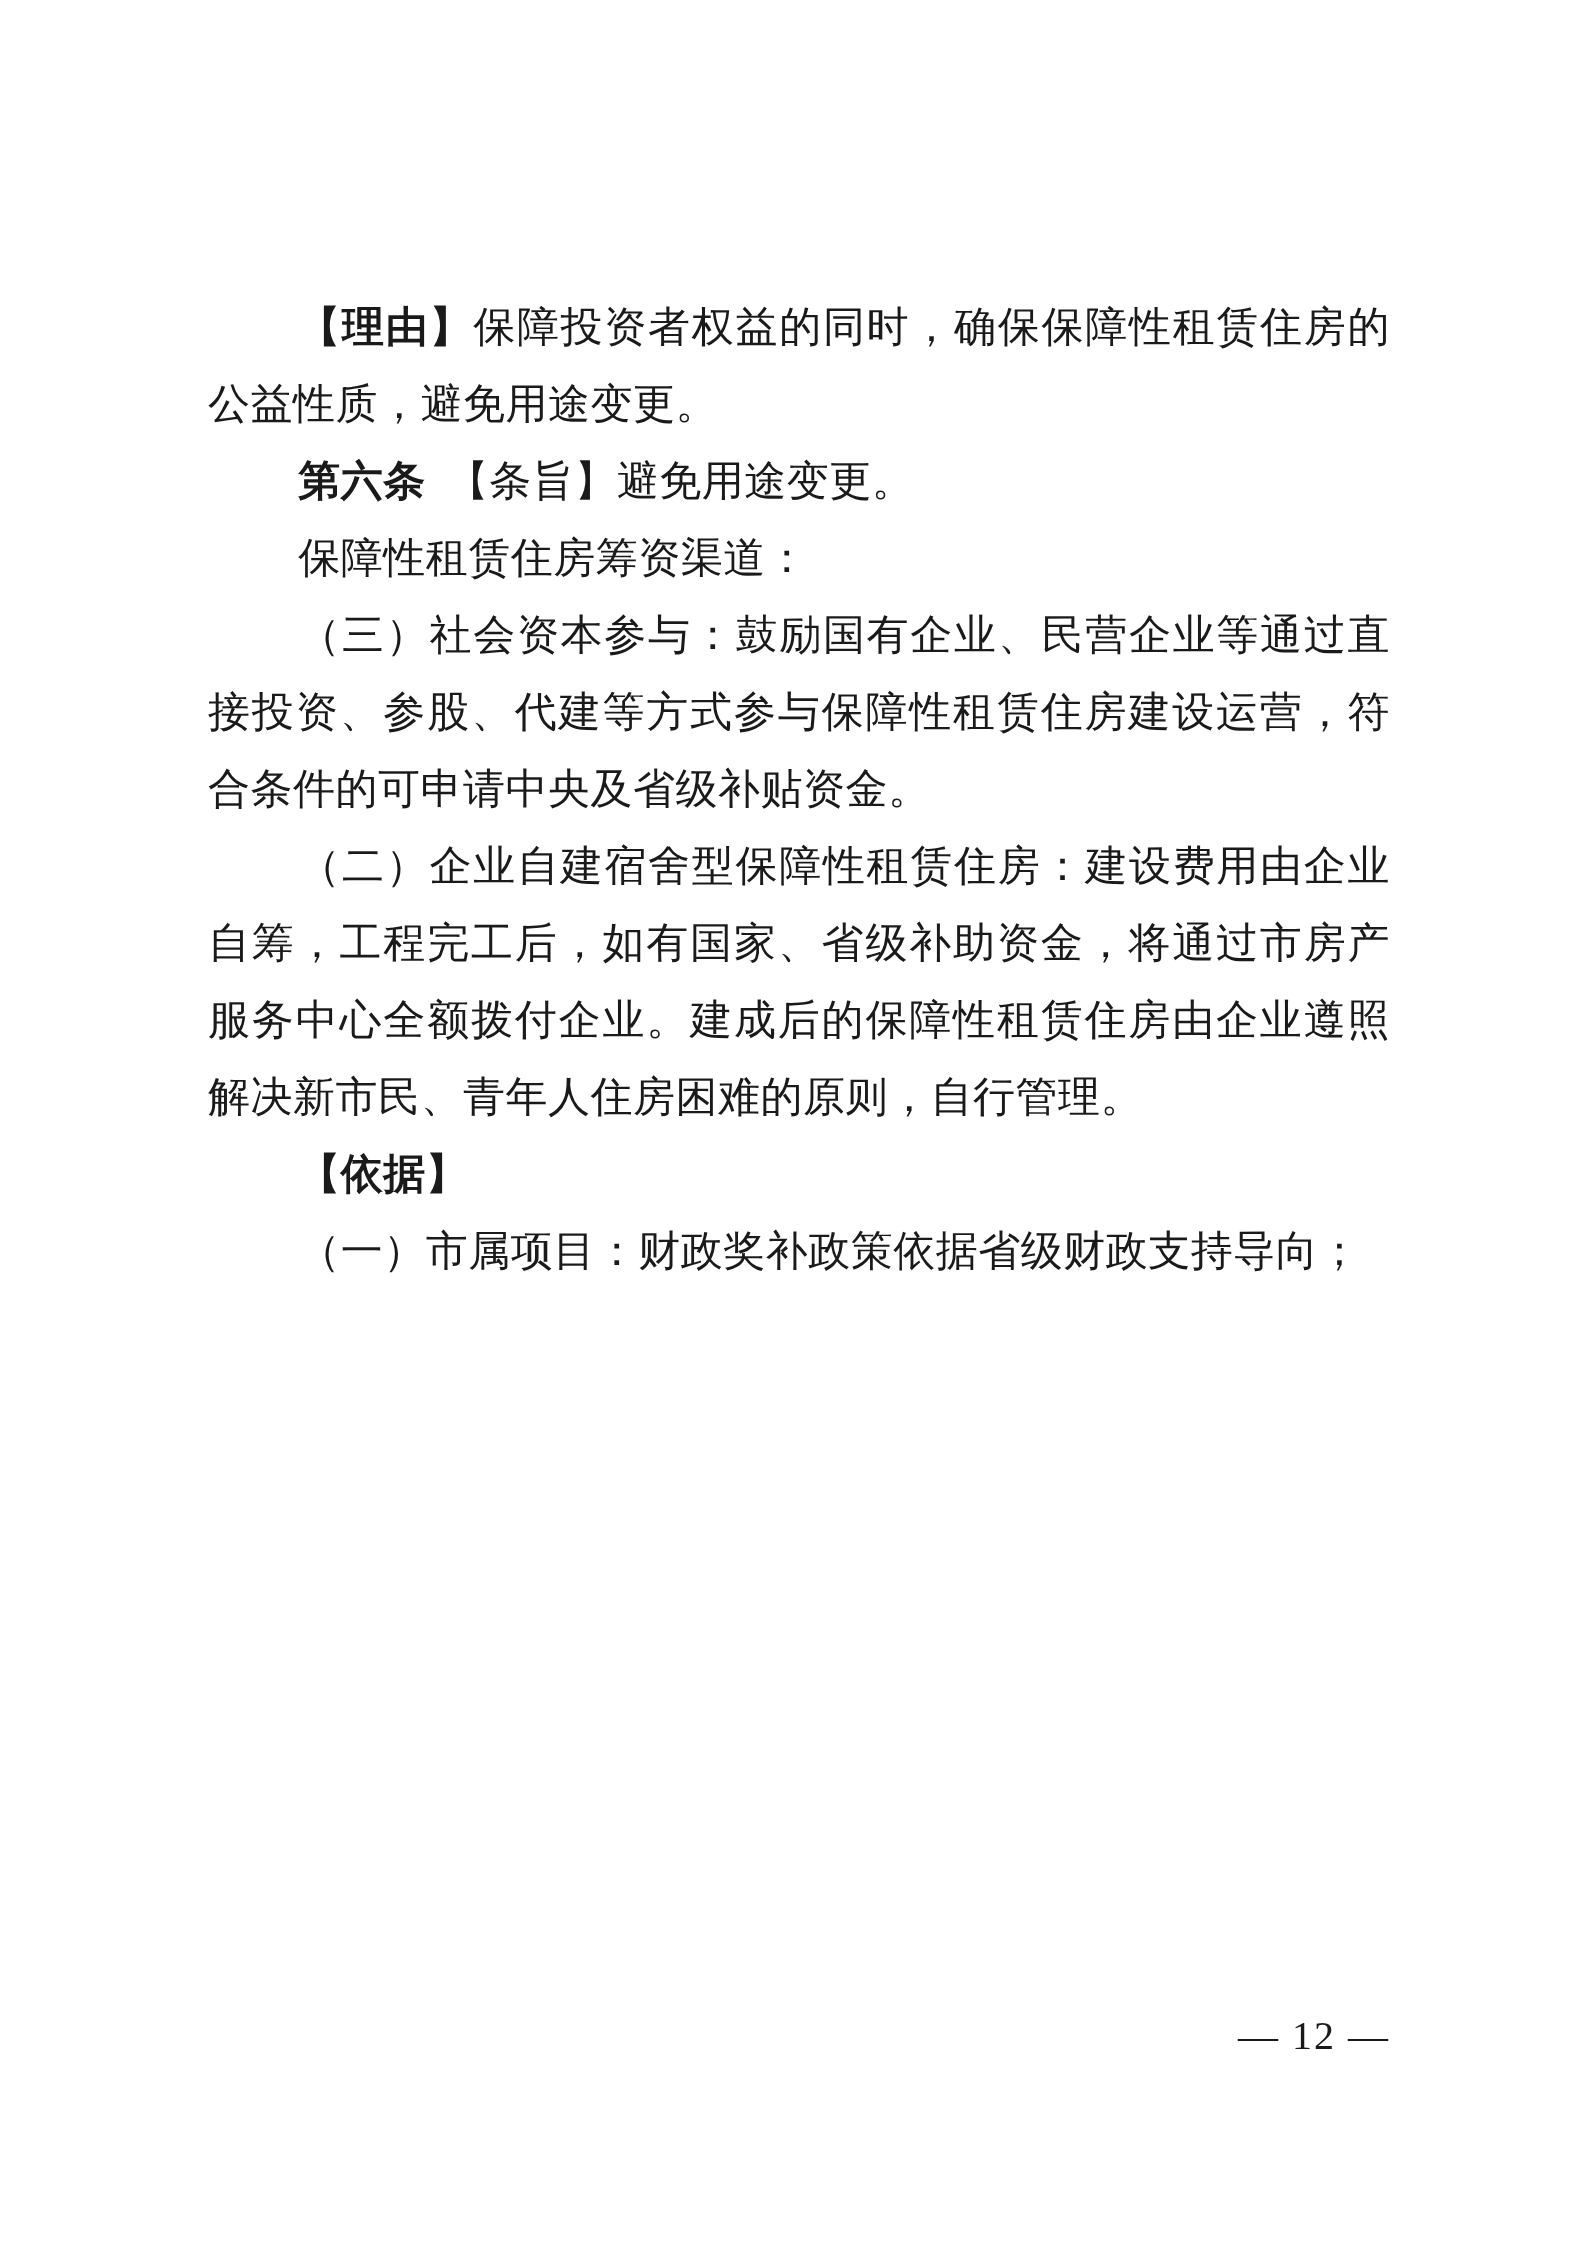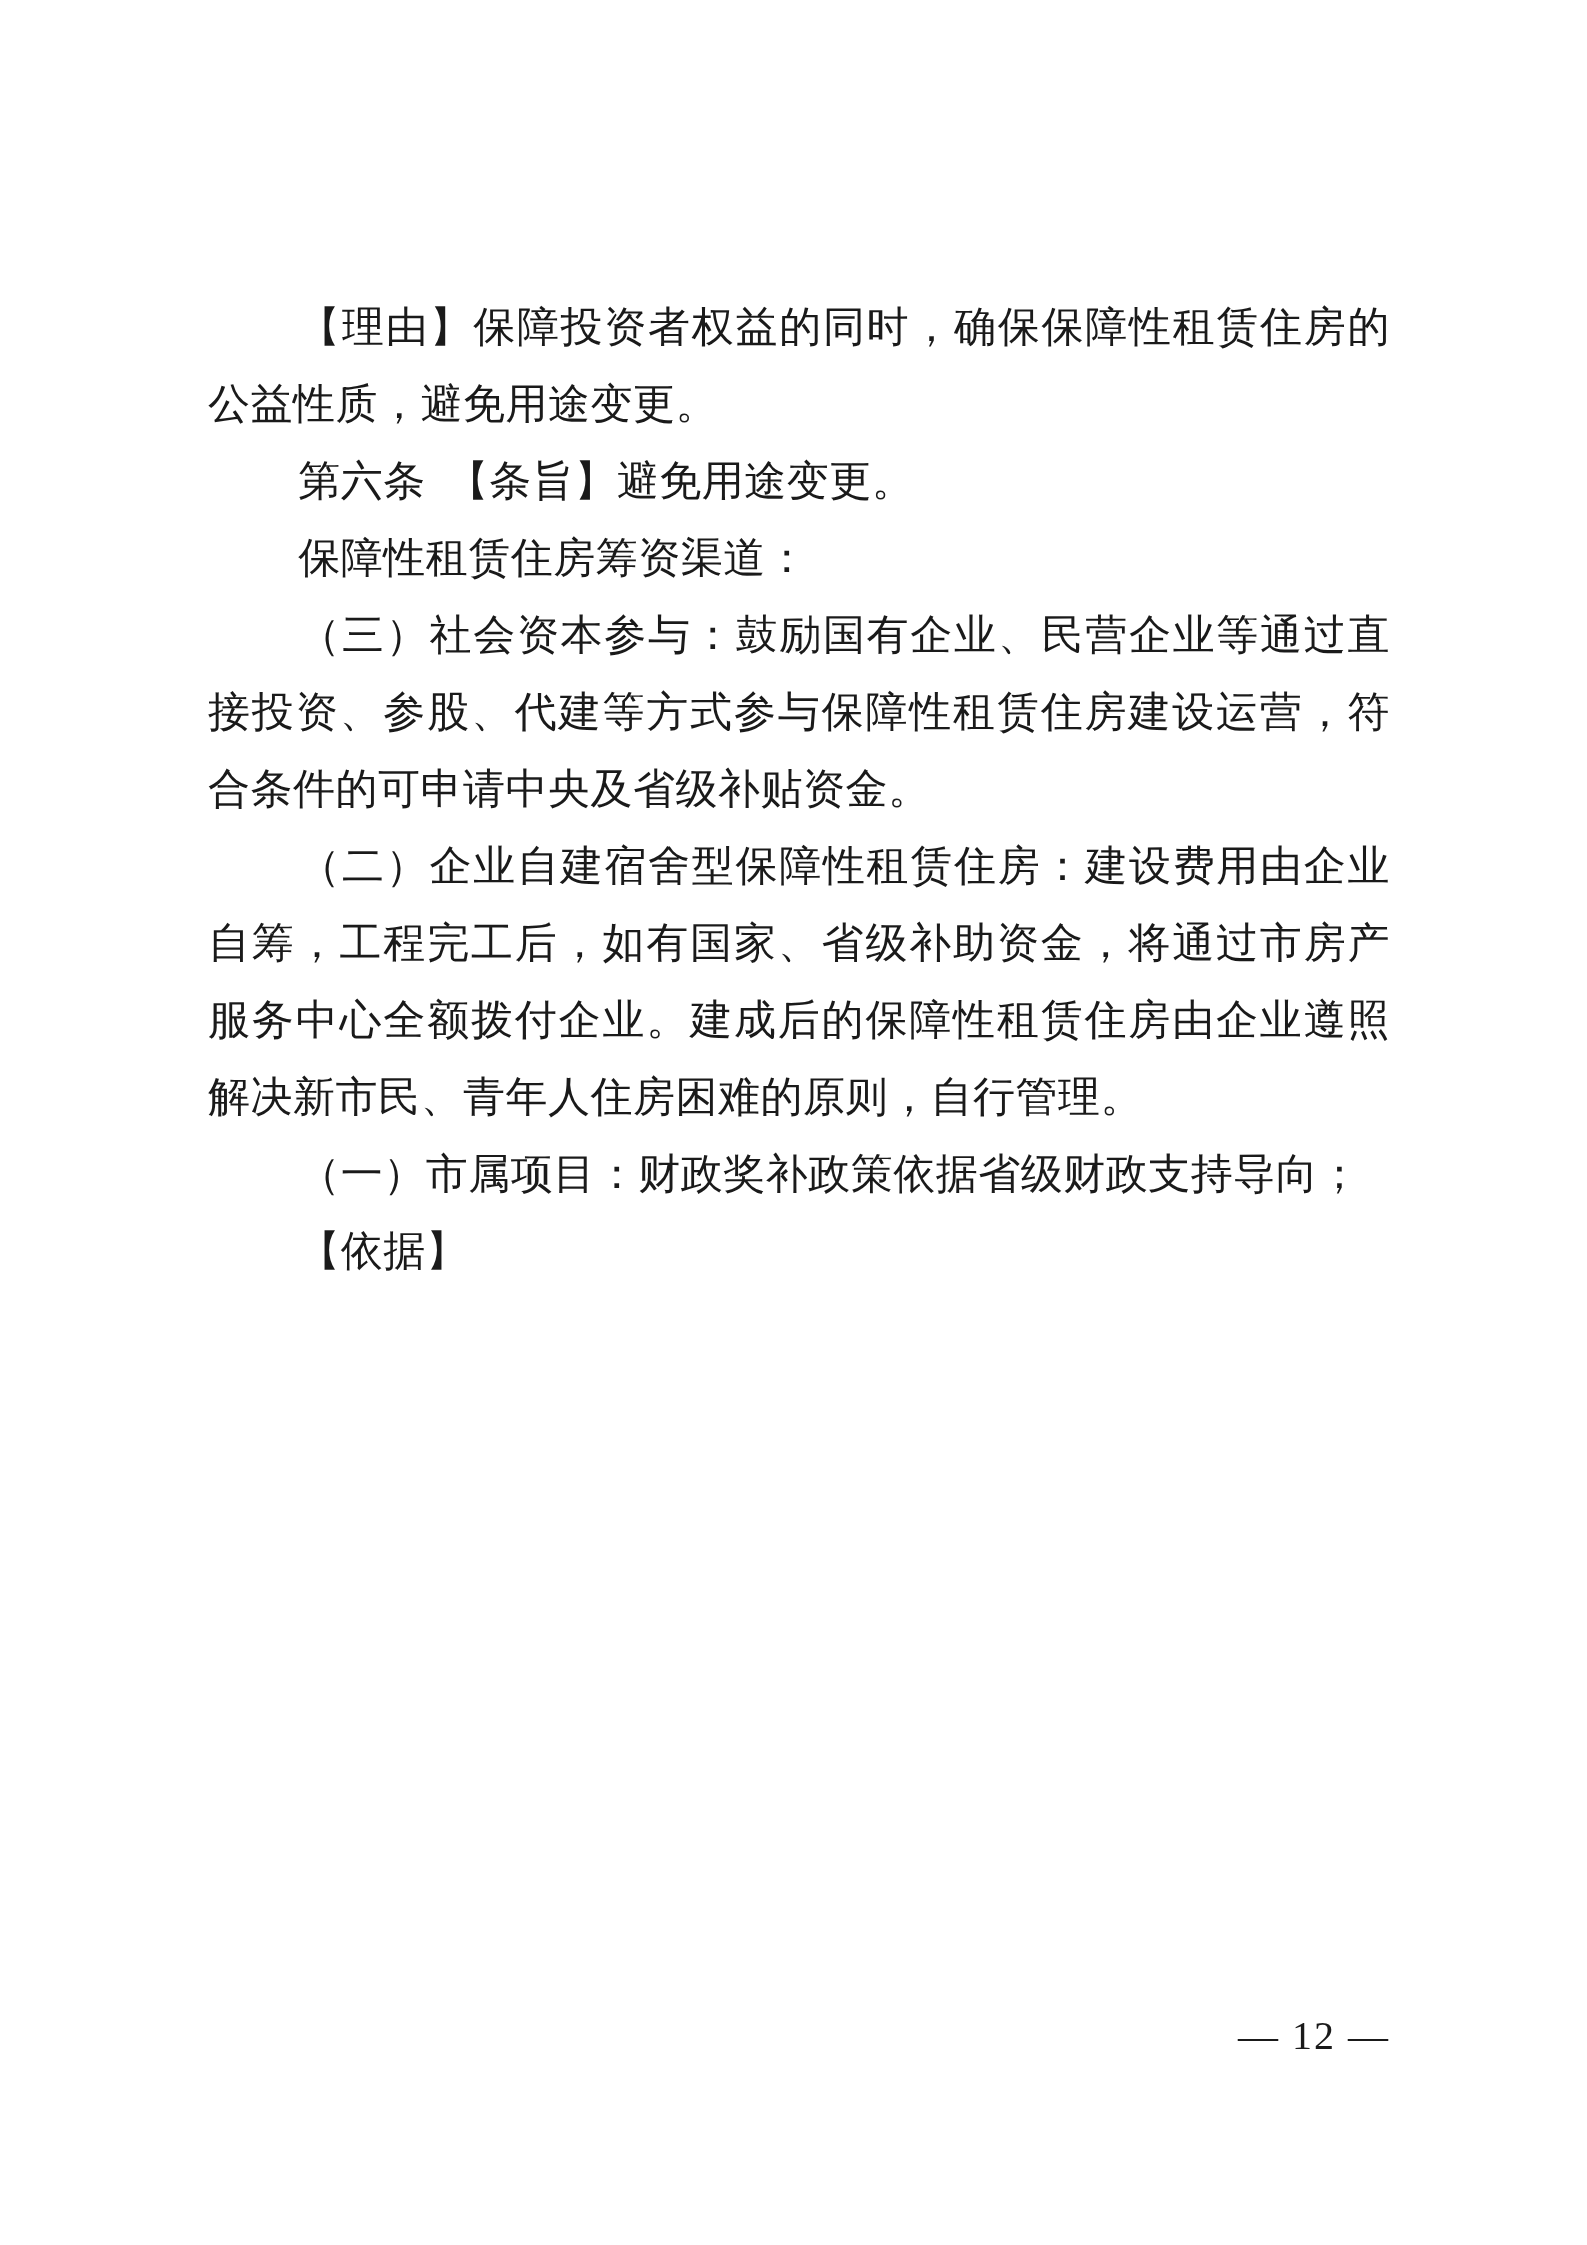"【理由】" .lead { font-weight: 400 -> 700 }
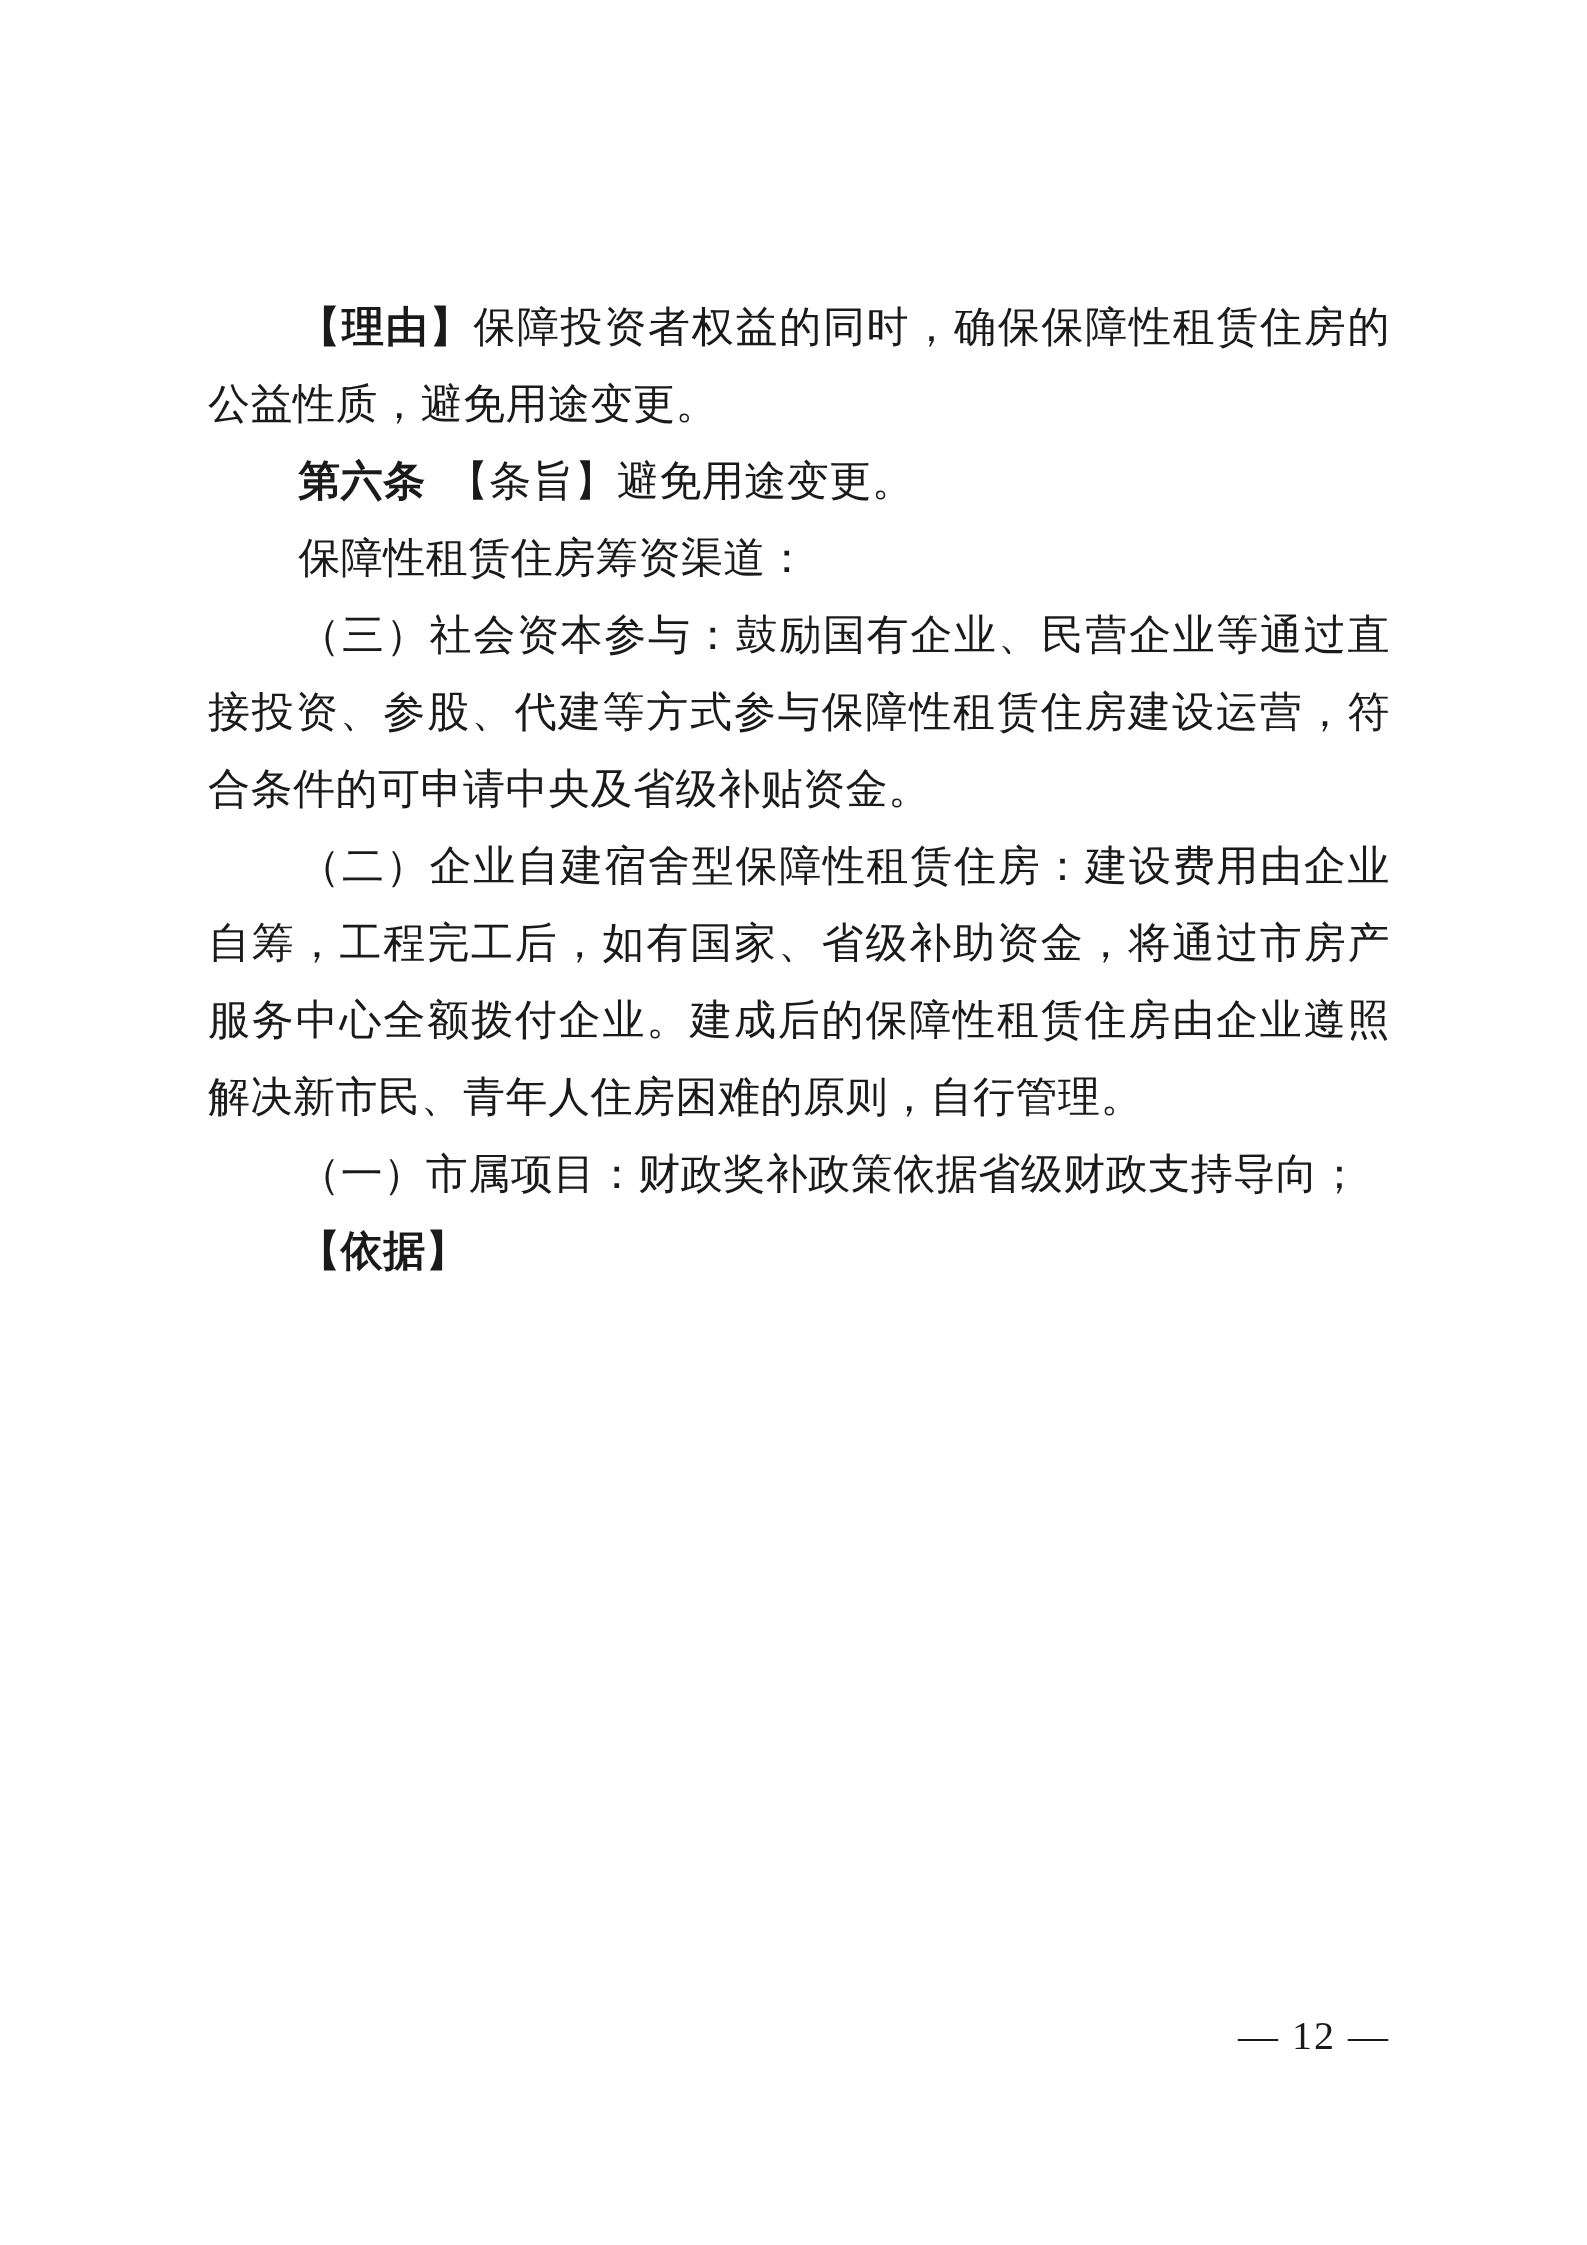"（一）市属项目：财政奖补政策依据省级财政支持导向；" p { order: before "【依据】" -> after "【依据】" }
